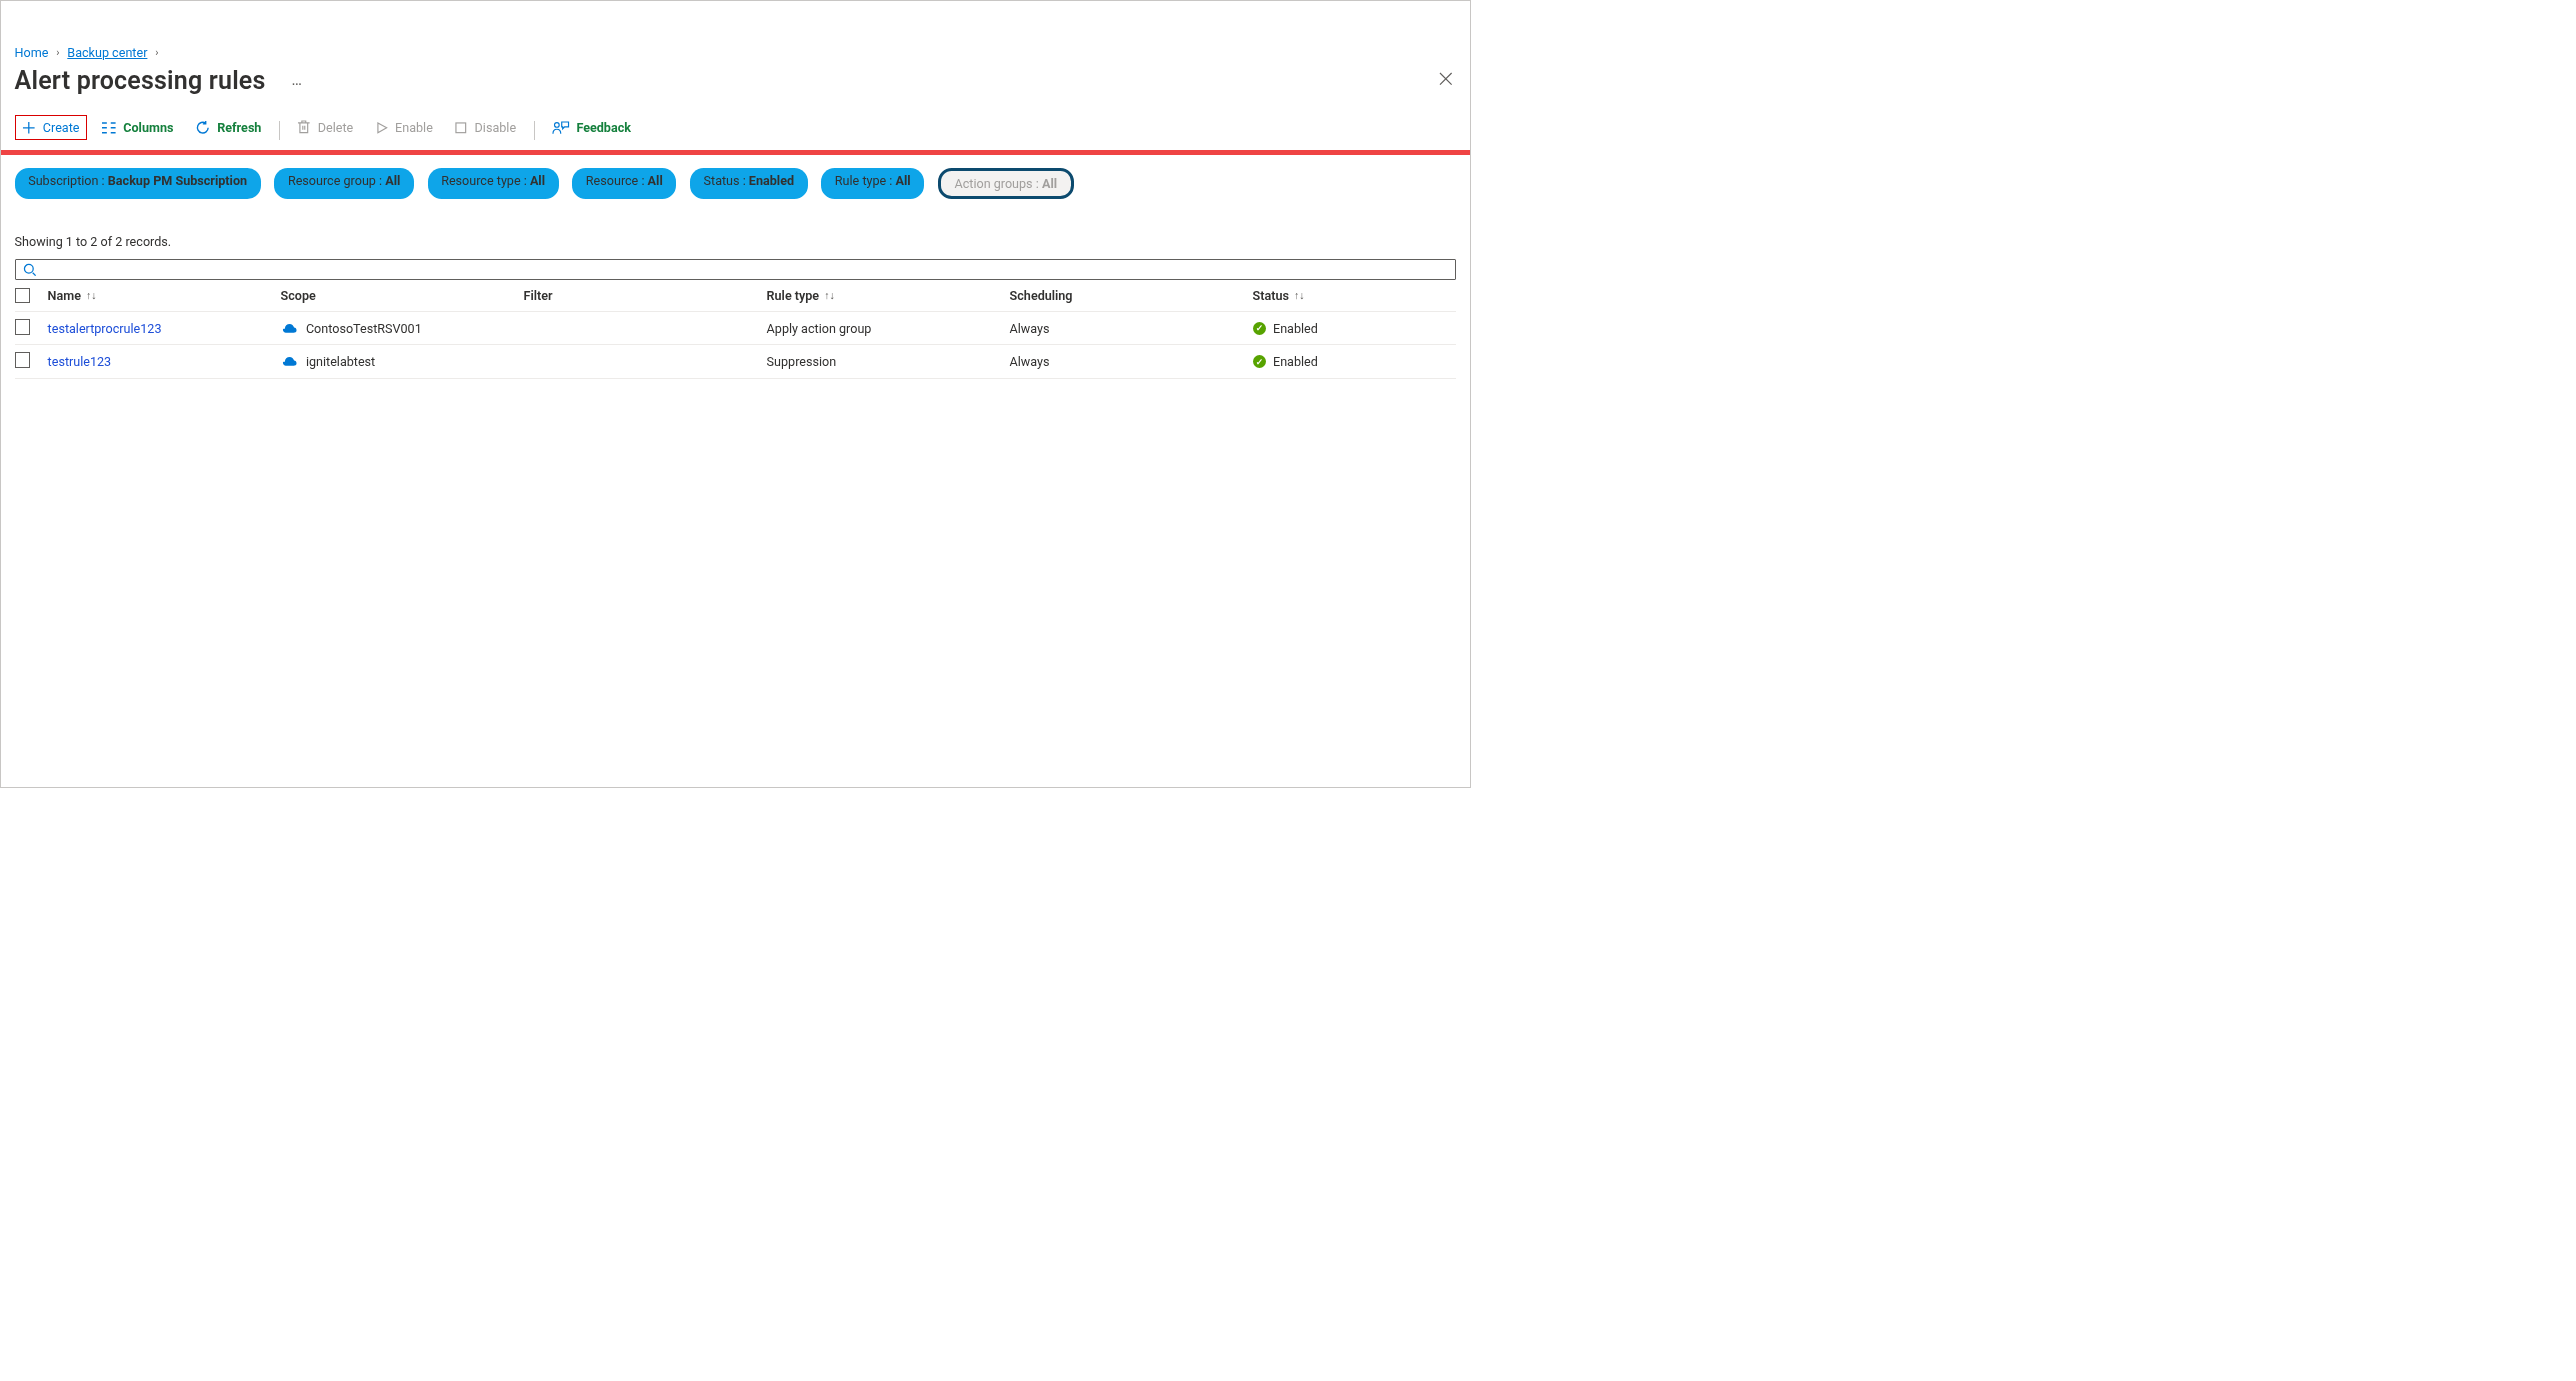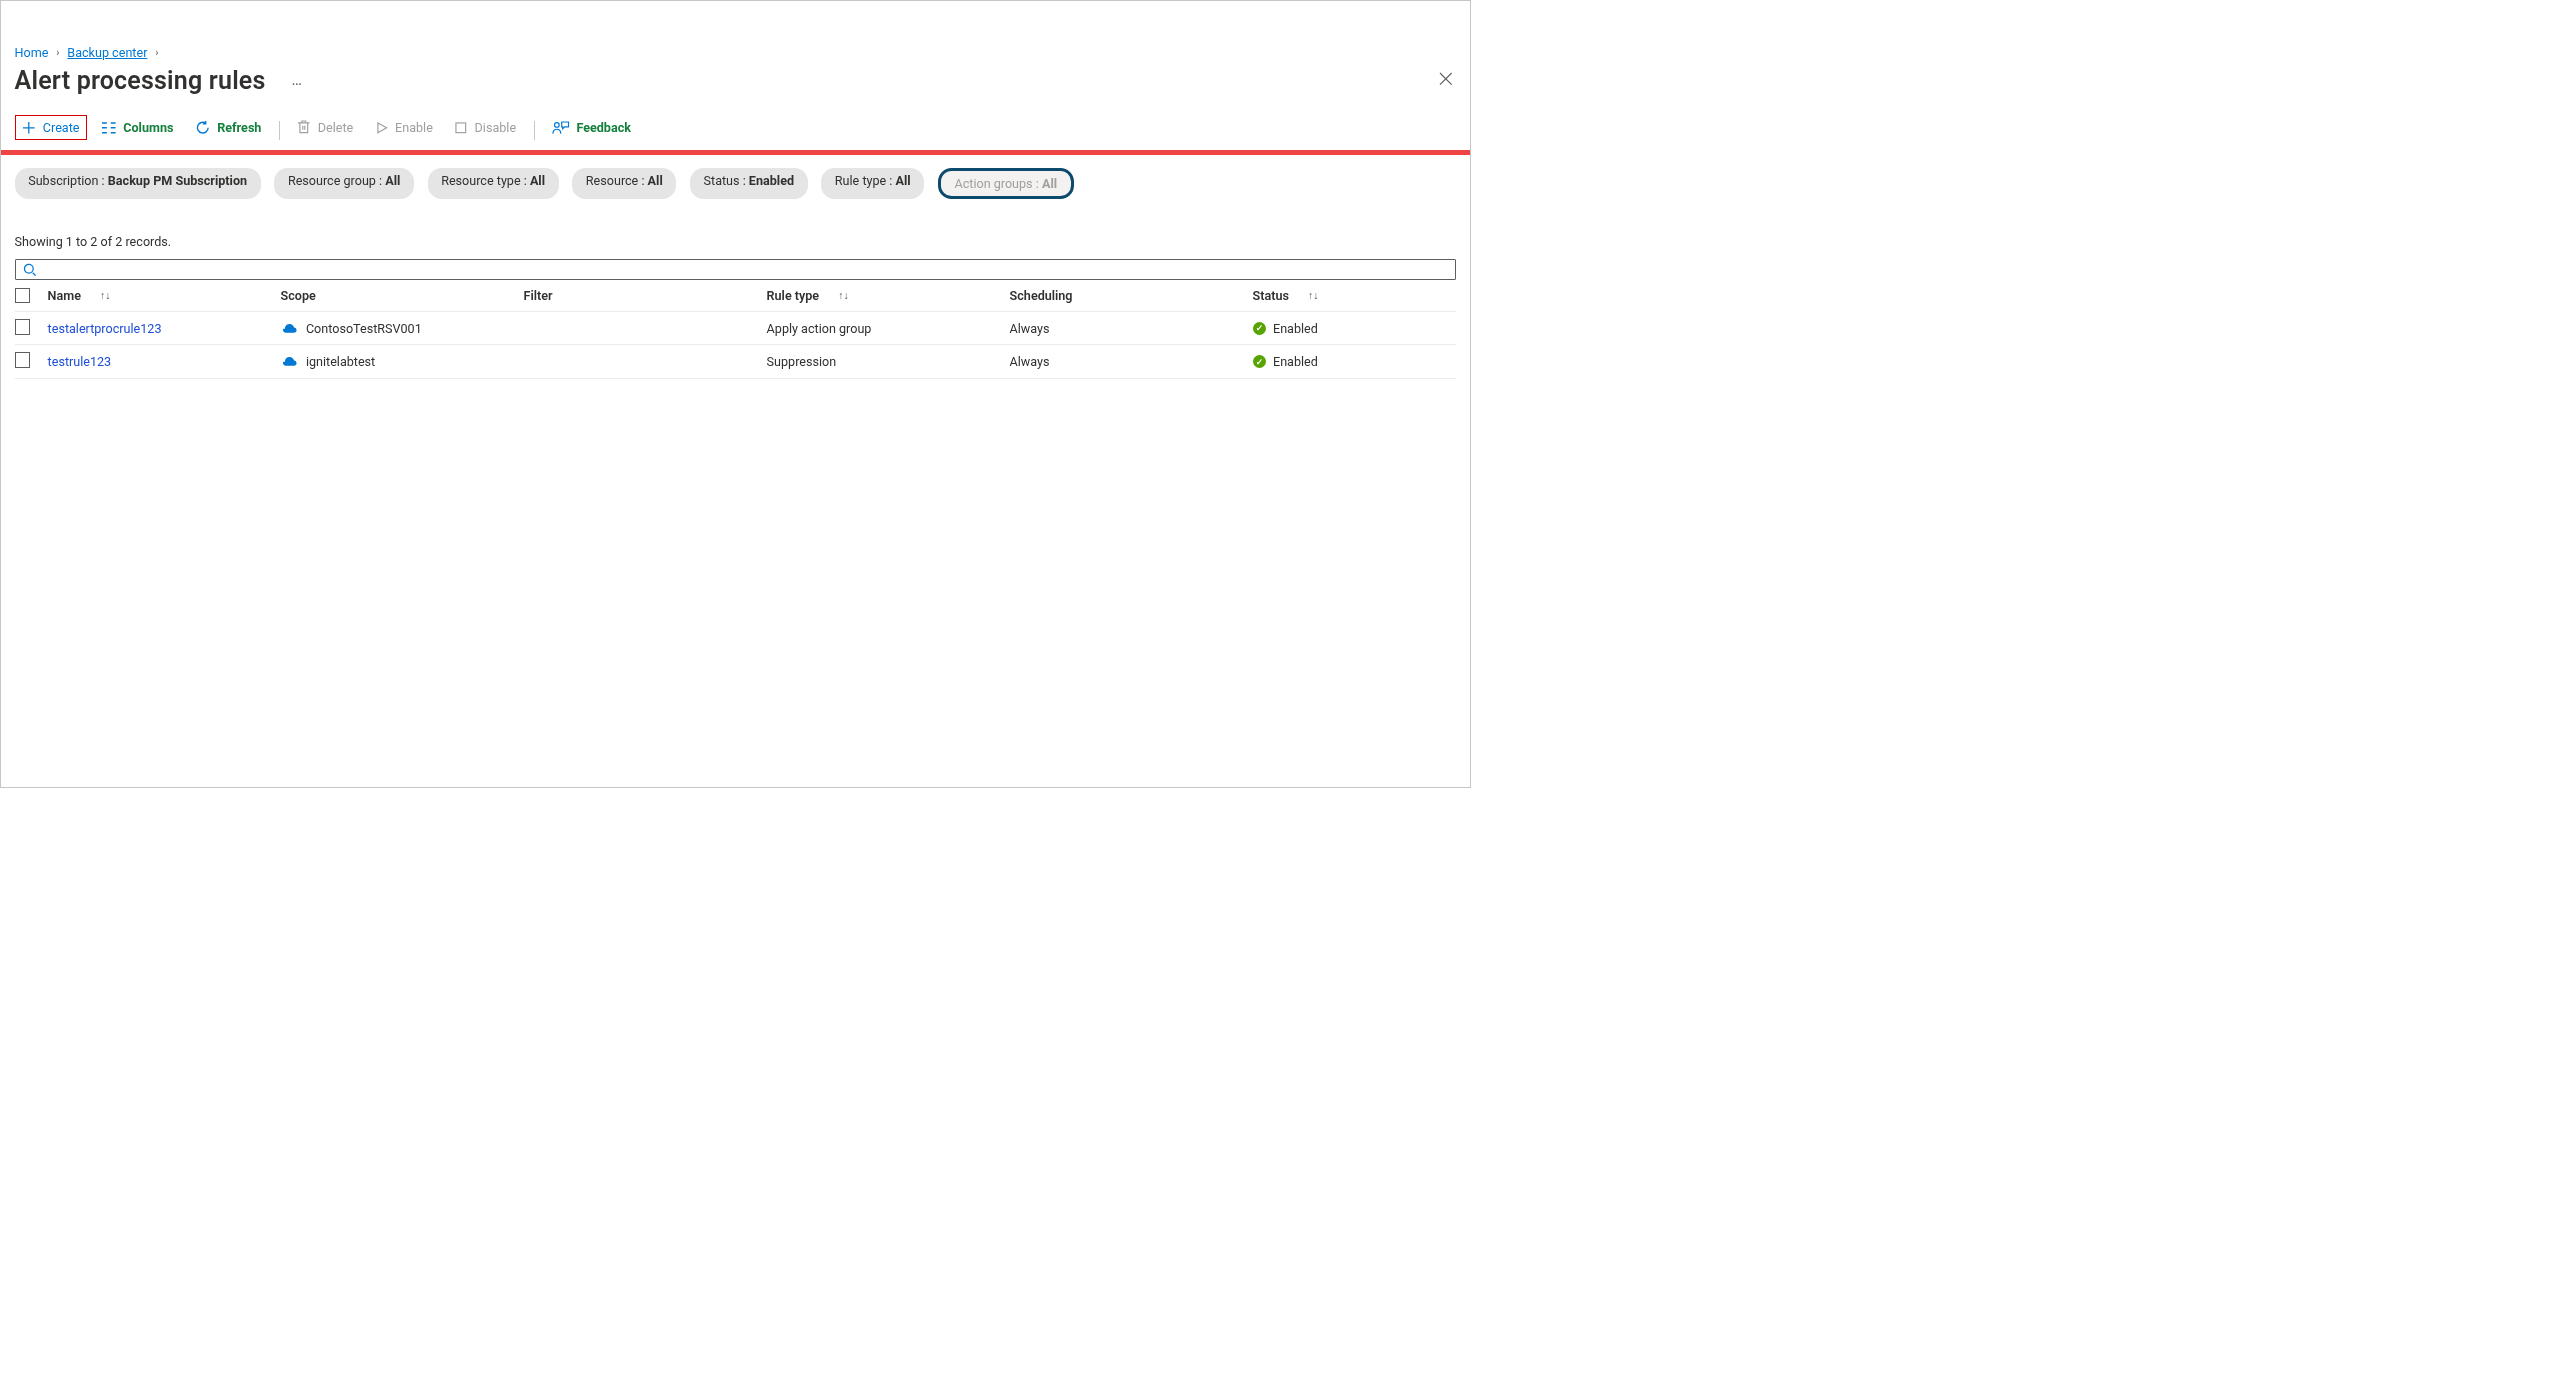"Subscription : Backup PM Subscription" .pill { background: #e5e5e5 -> #0ea5e9 }
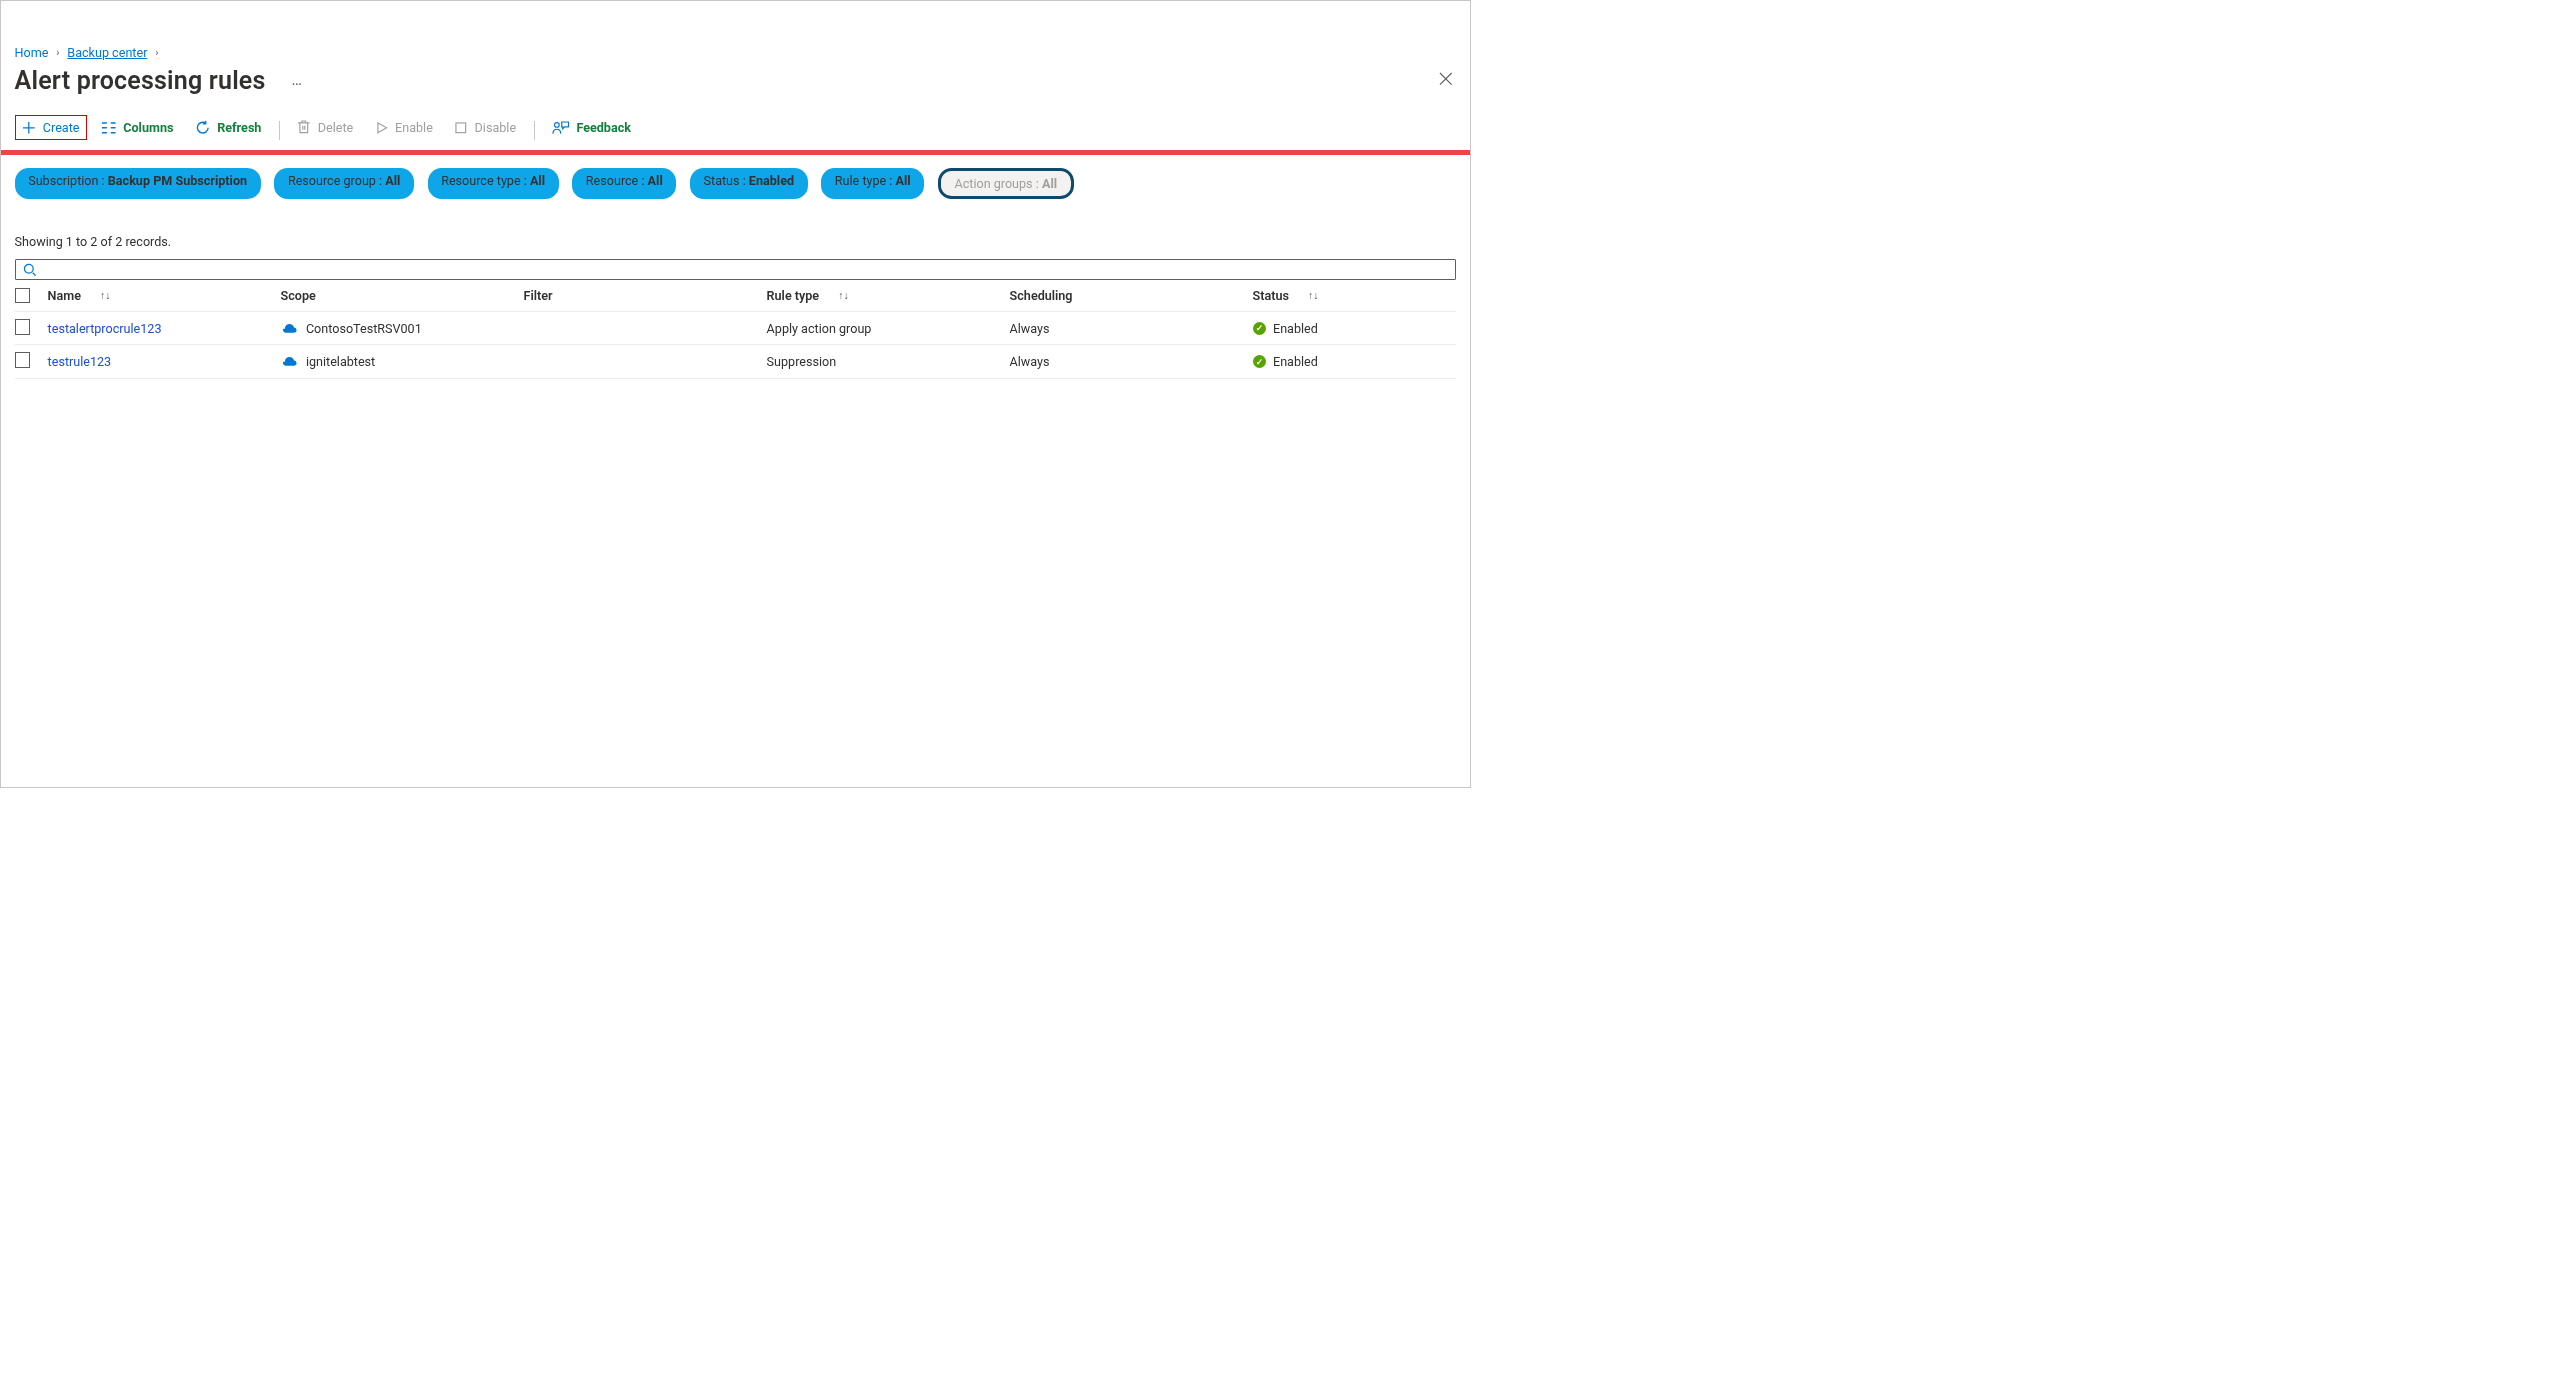"Name" .grid-header .col { gap: 19px -> 5px }
